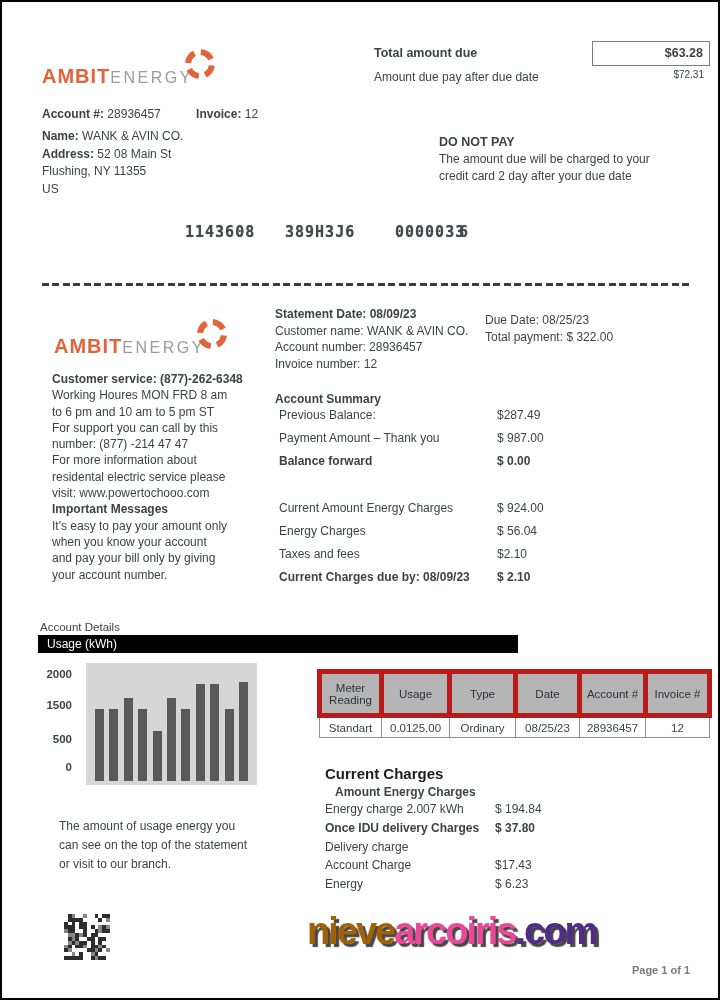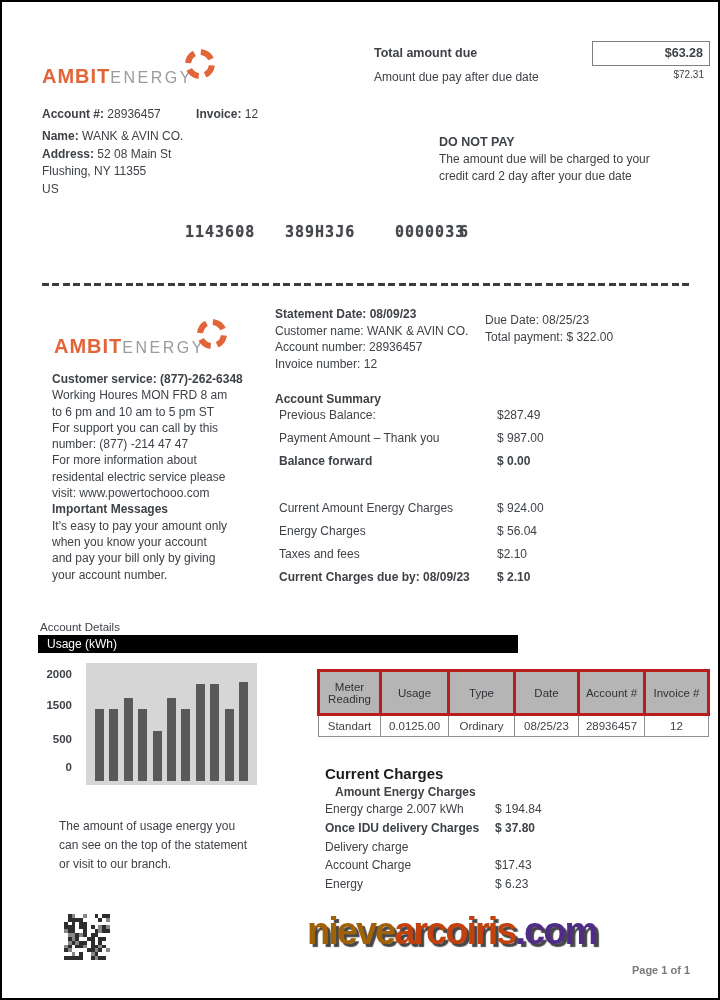"Meter Reading" table.meter th { border: 3px solid #b91c1c -> 5px solid #b91c1c }
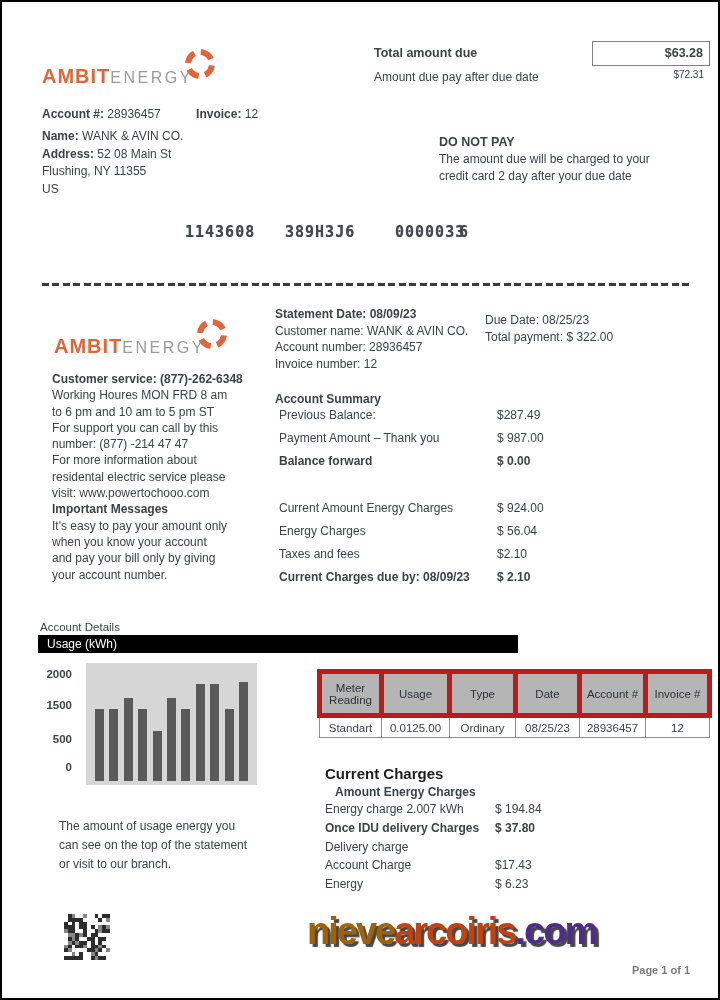"arcoiris" .site-logo .p2 { color: #c2410c -> #ec4899 }
